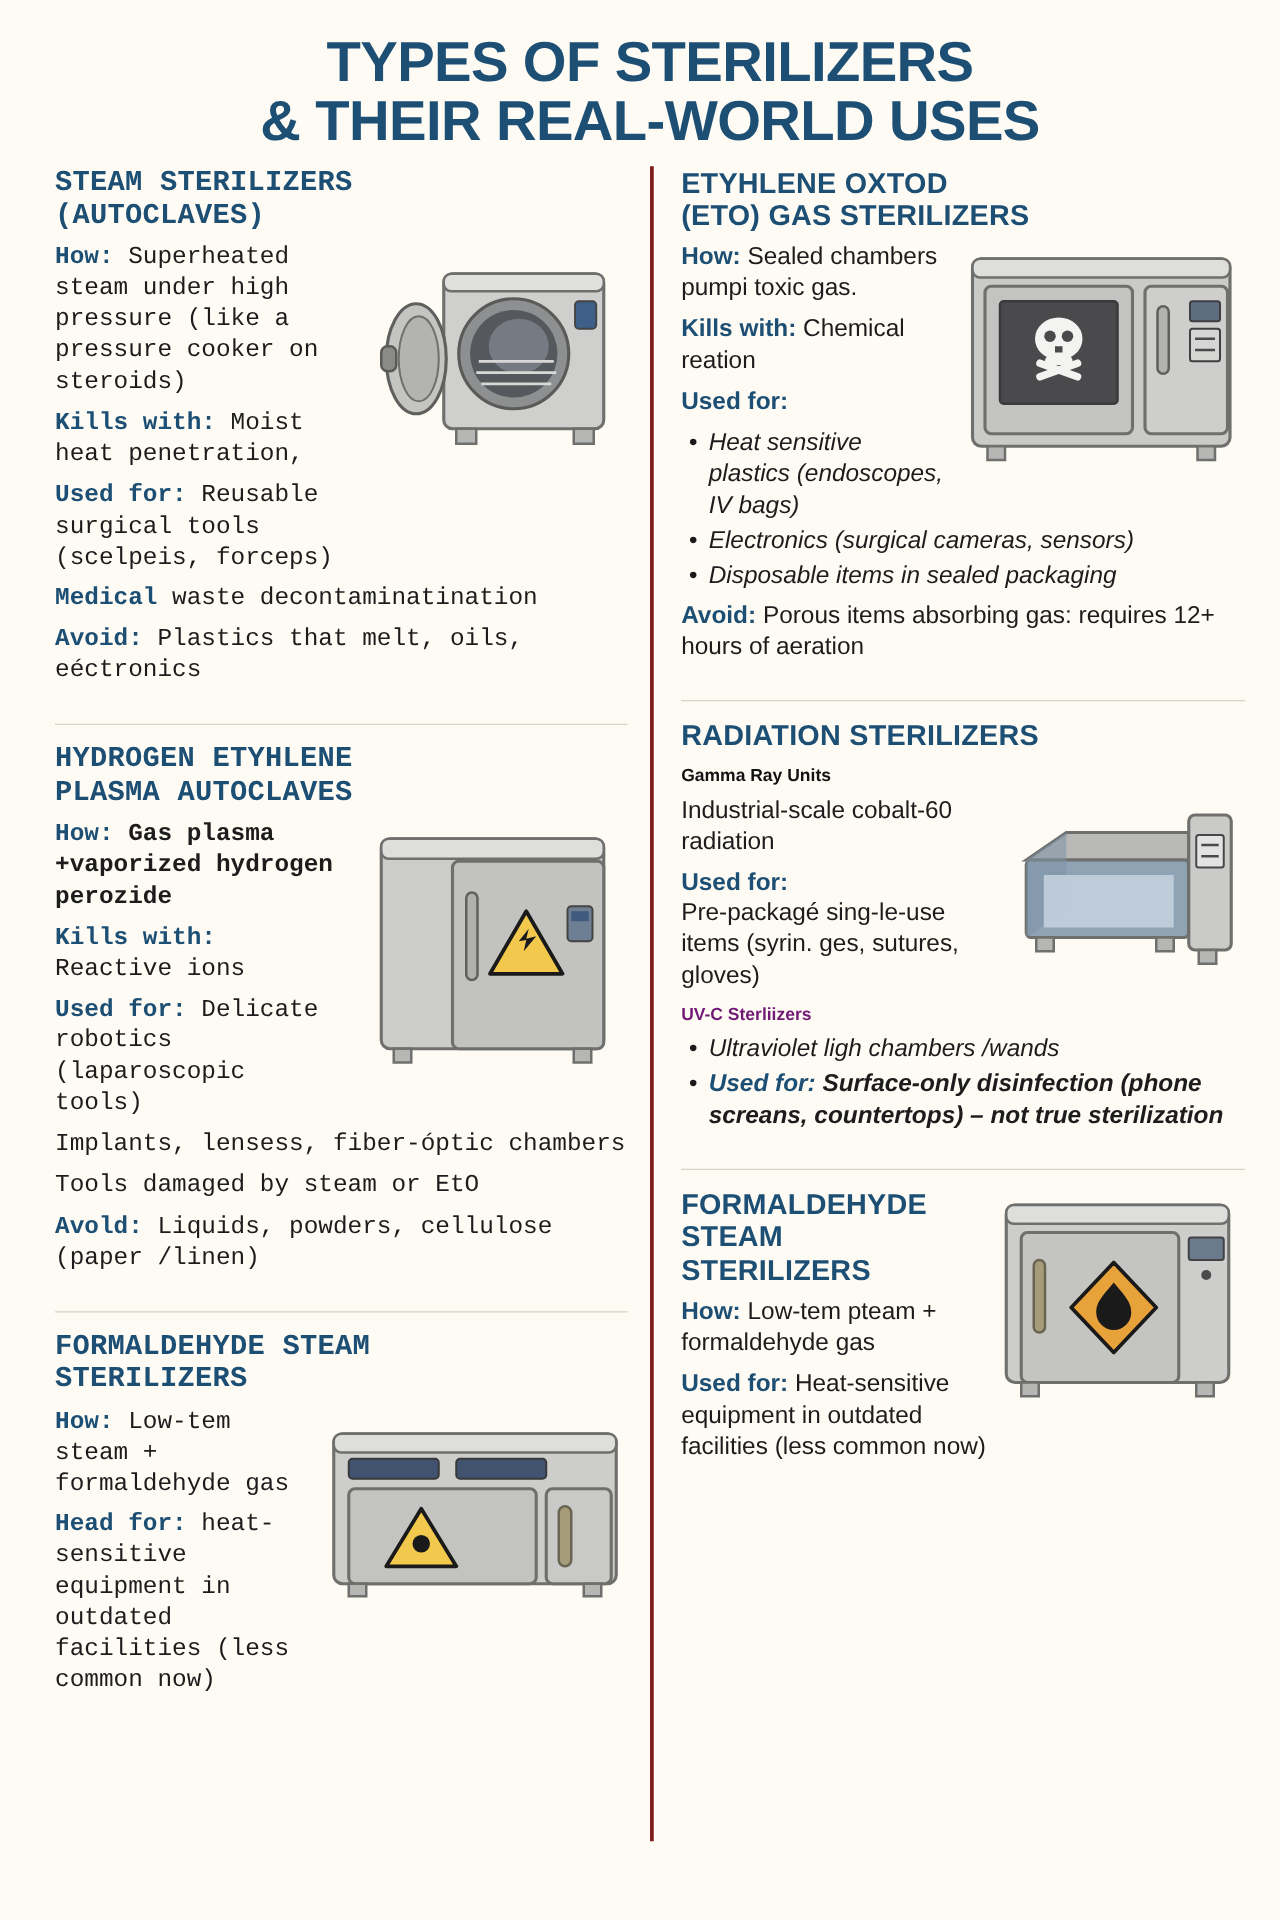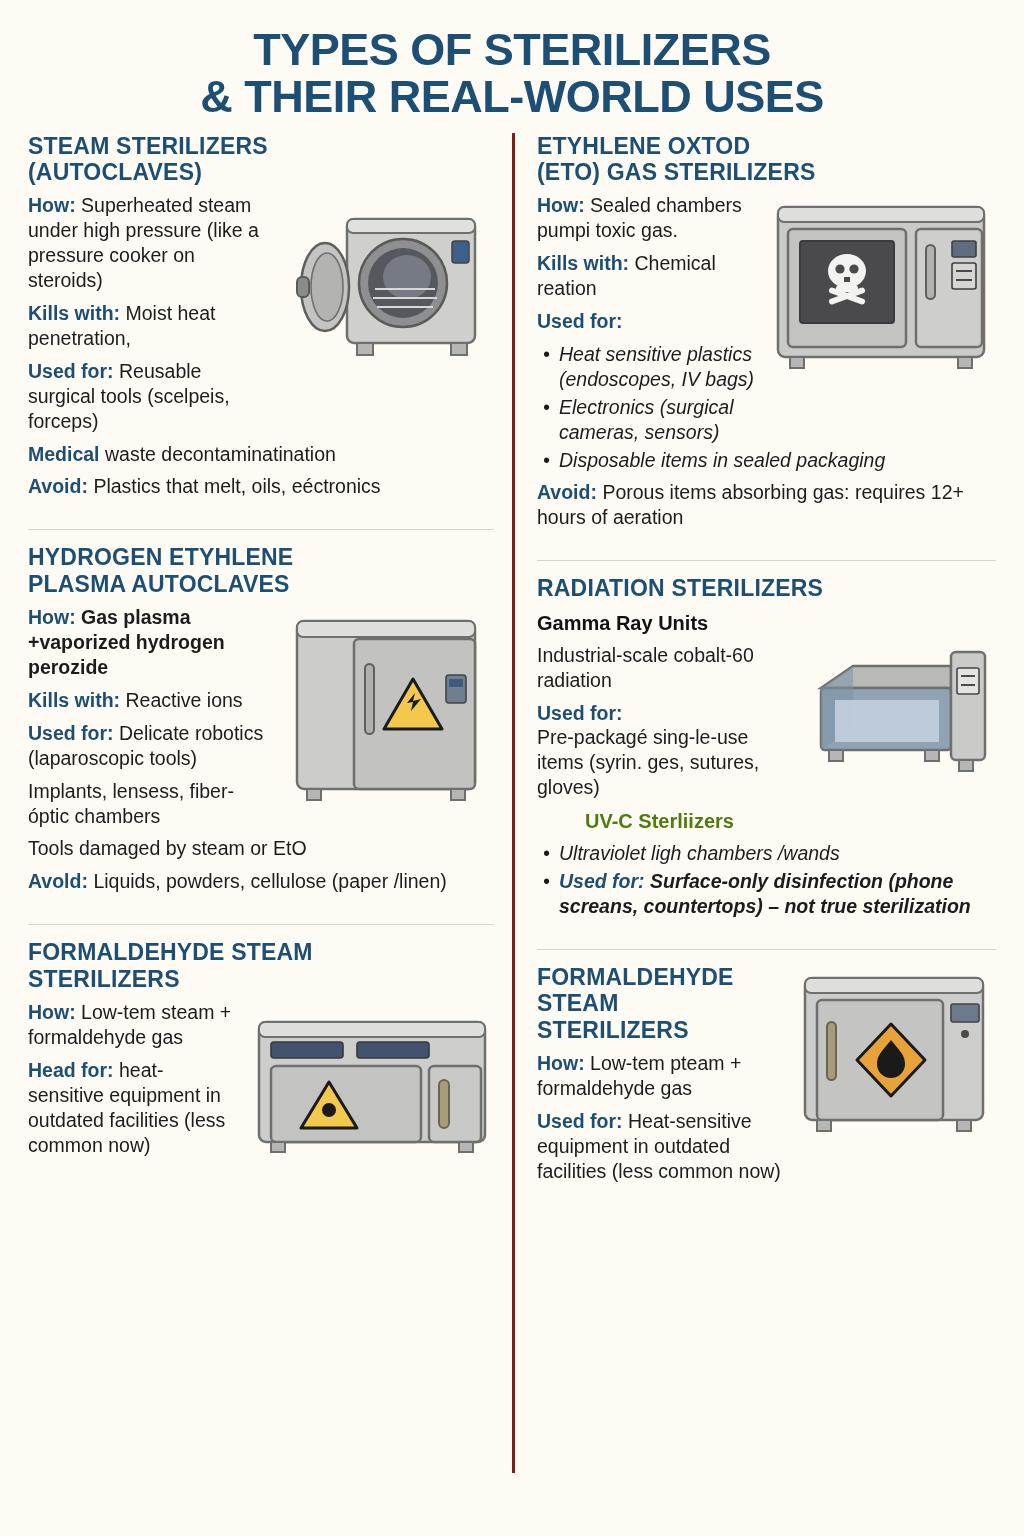"TYPES OF STERILIZERS" .page { padding: 22px 28px 10px 28px -> 22px 28px 10px 44px }
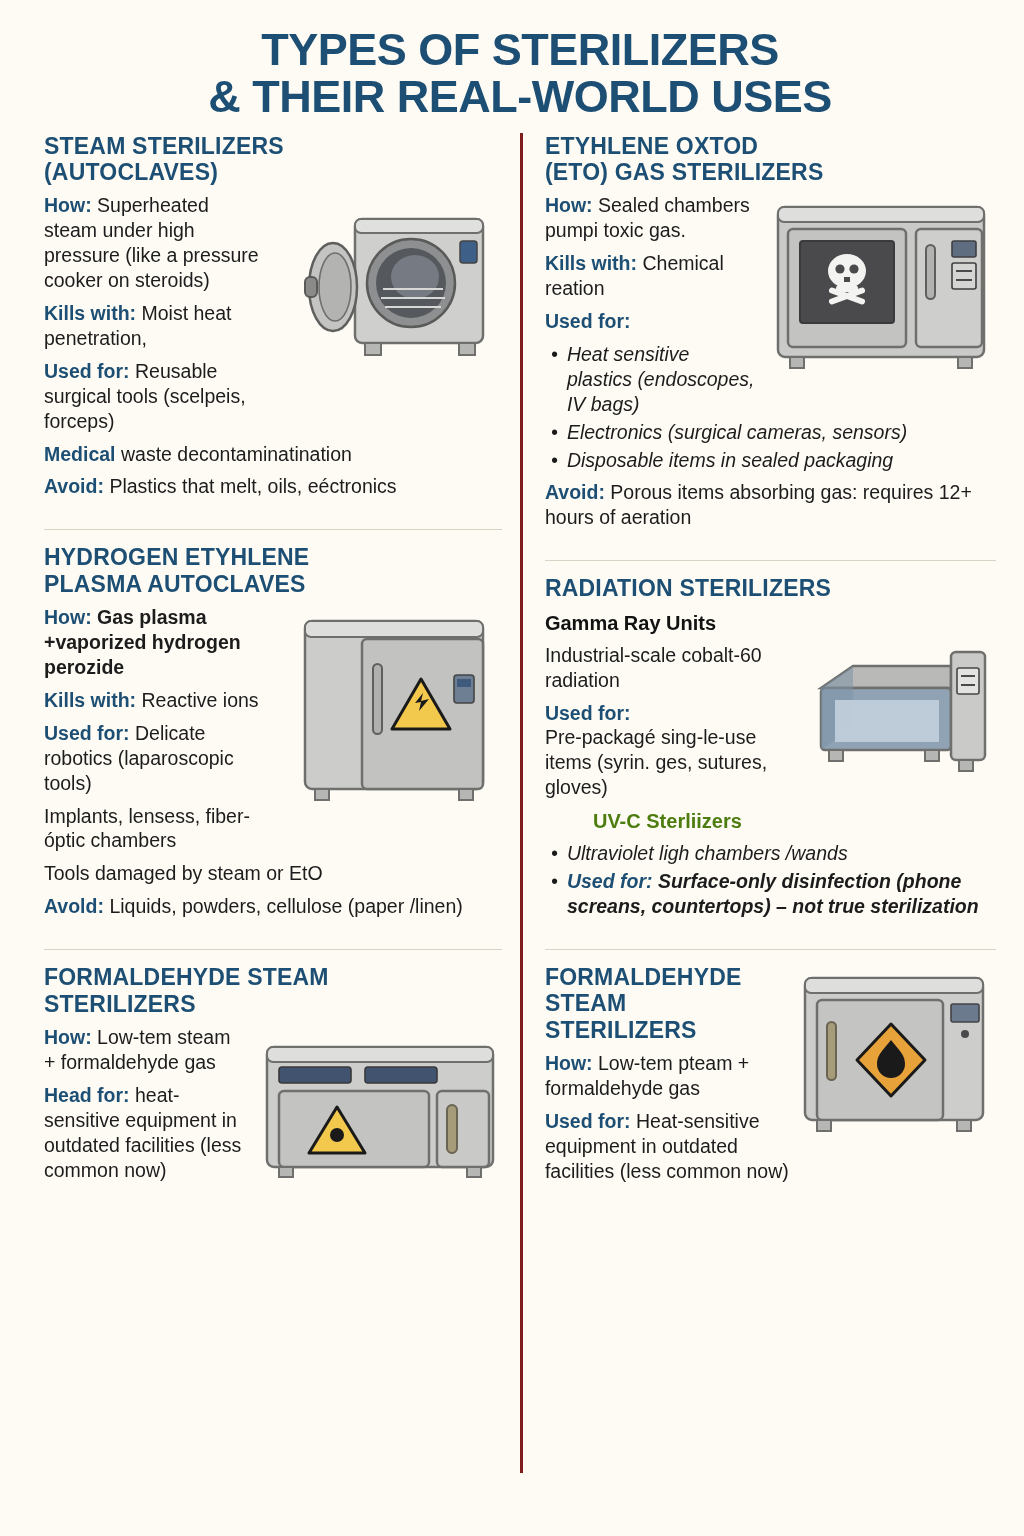"STEAM STERILIZERS" .col-left { font-family: none -> Liberation Mono, monospace }
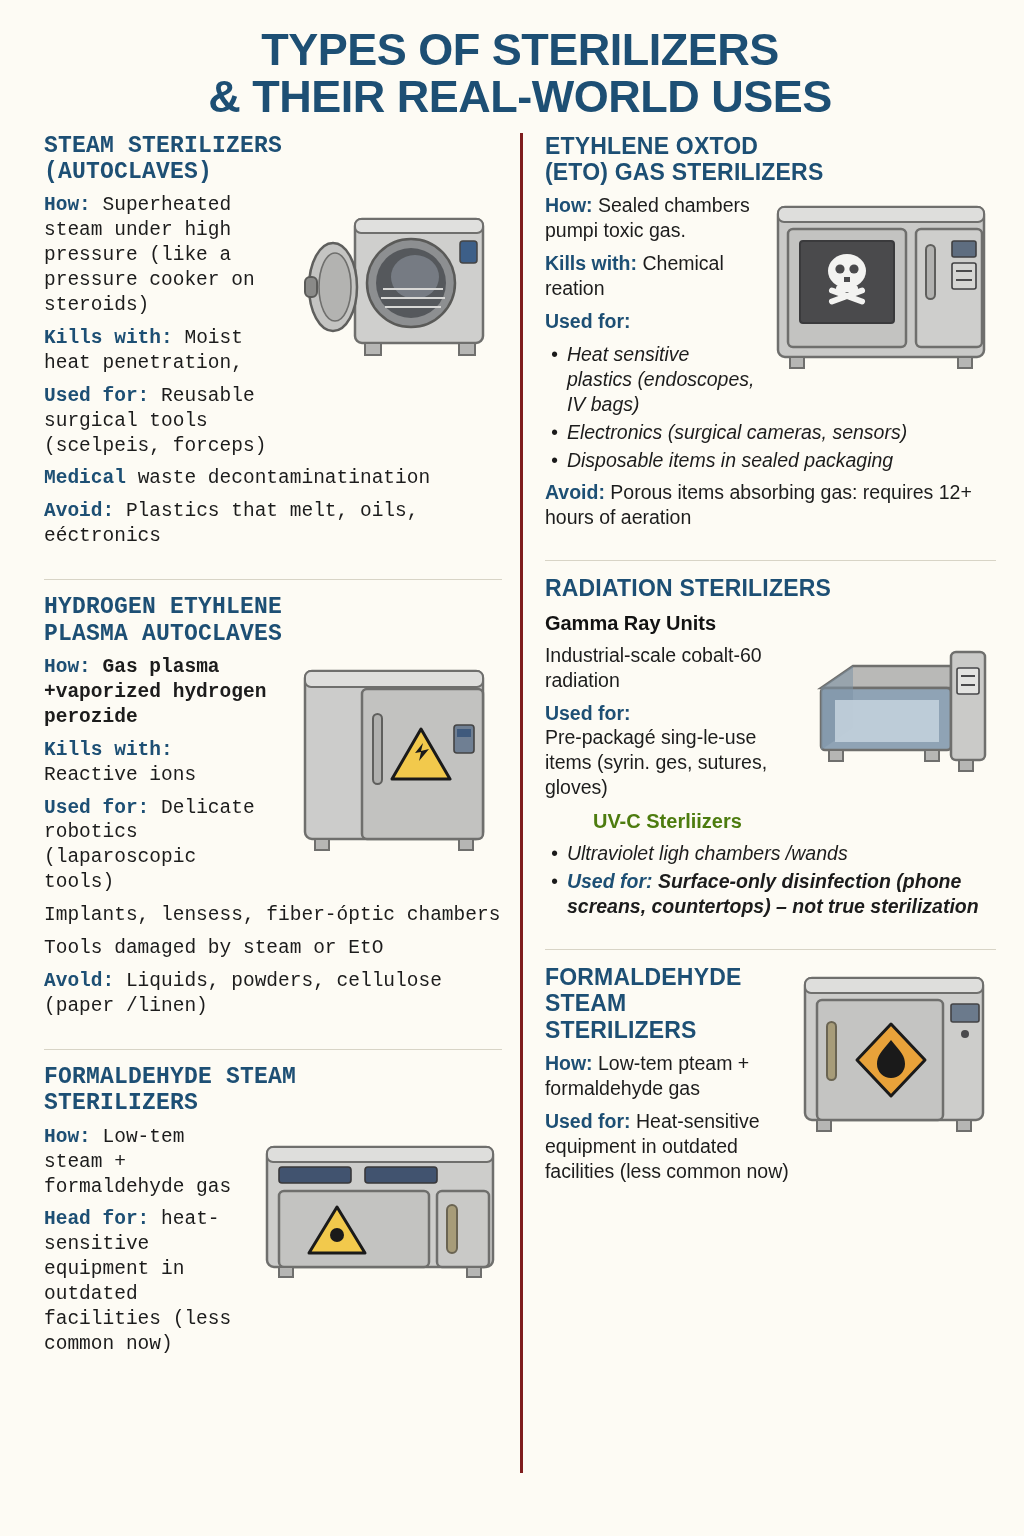"Gamma Ray Units" h3 { font-size: 20px -> 14px }
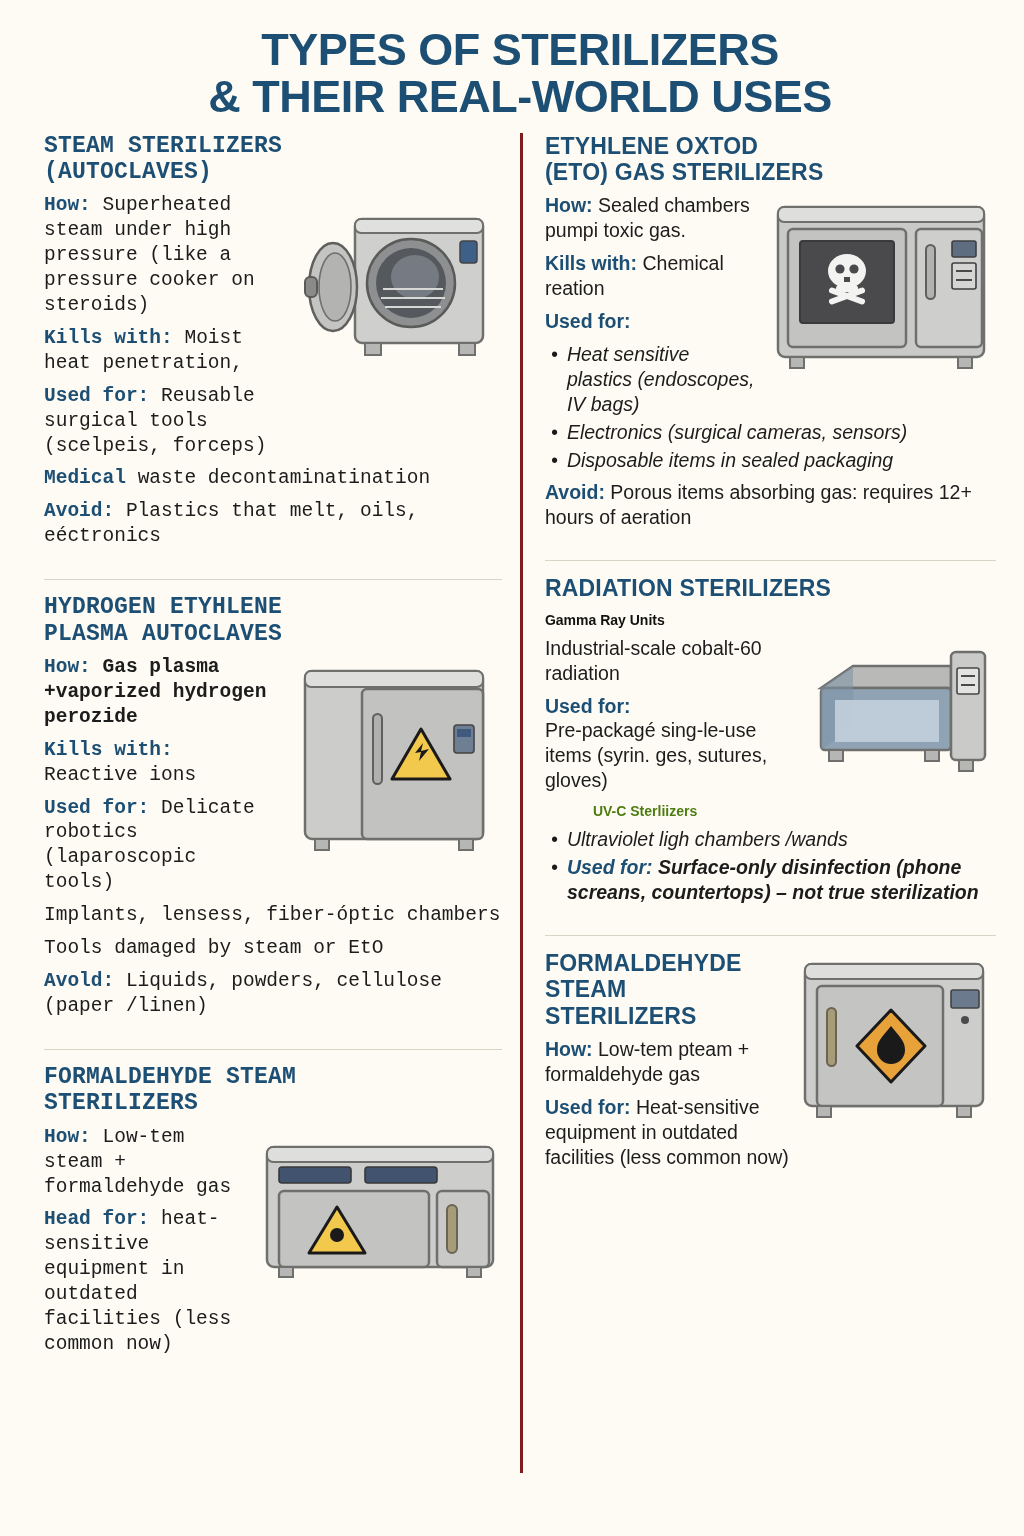"UV-C Sterliizers" h3.blue { color: #4d7c0f -> #701a75; margin-left: 48px -> none }
